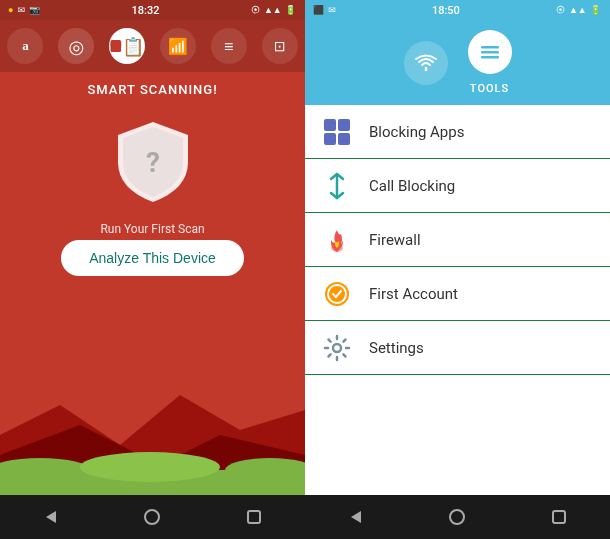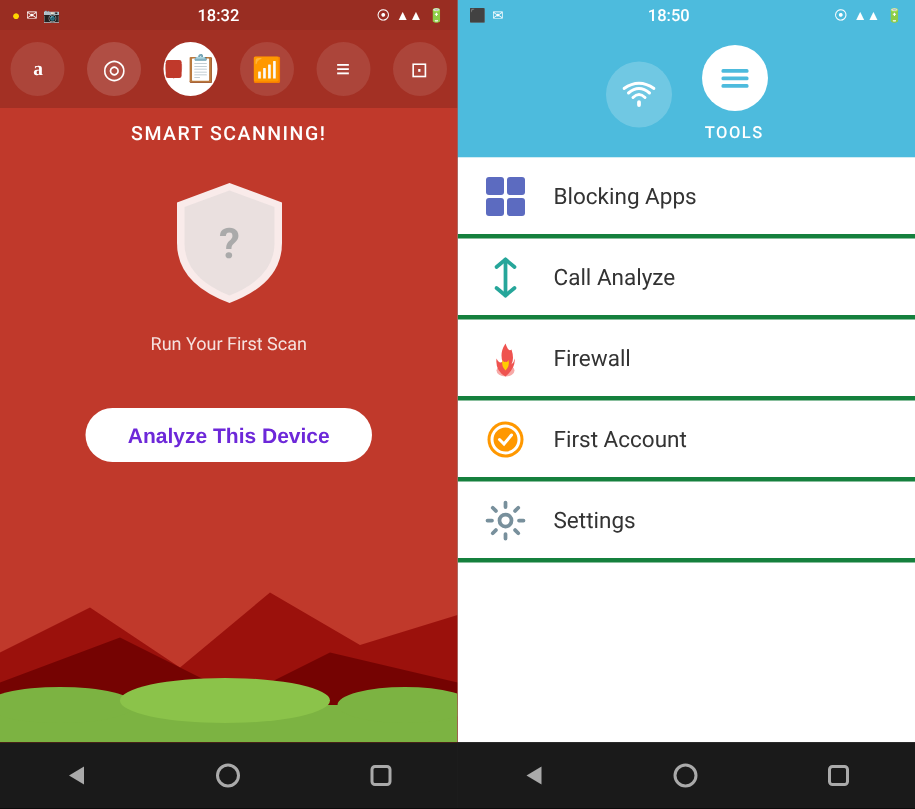"Blocking Apps" .menu-item { border-bottom: 3px solid #15803d -> 1px solid #15803d }
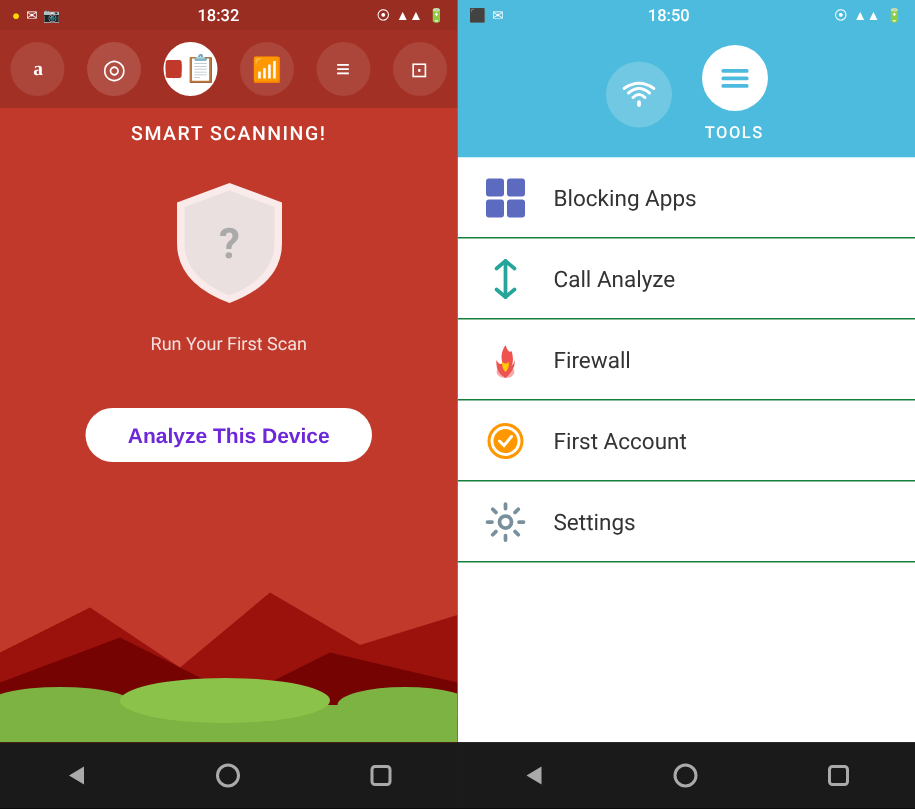"Call Analyze" span.menu-item-label { text: Analyze -> Blocking }
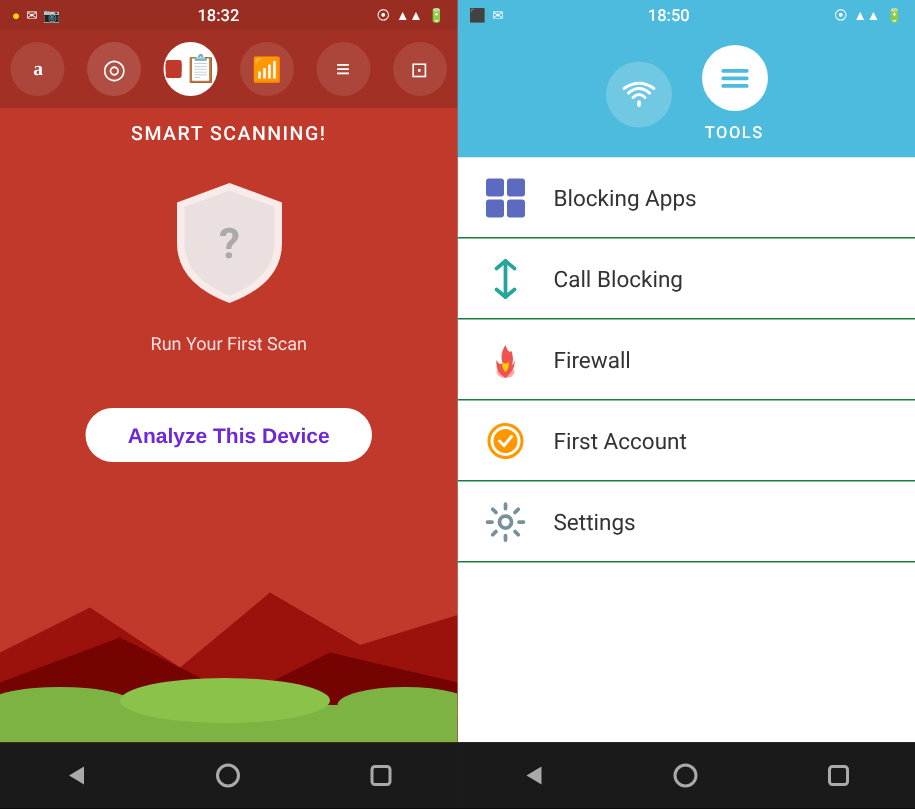"Run Your First Scan" .run-scan-text { margin-bottom: 36px -> 4px }
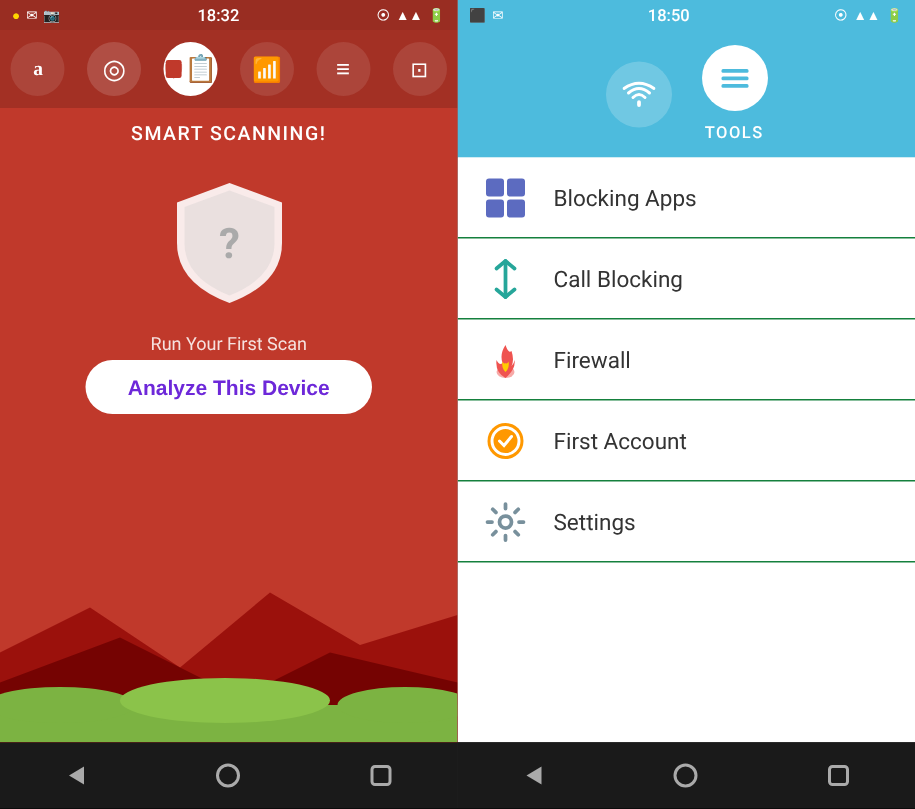"Analyze This Device" .analyze-button { color: #6d28d9 -> #0f766e; font-weight: 700 -> 400 }
